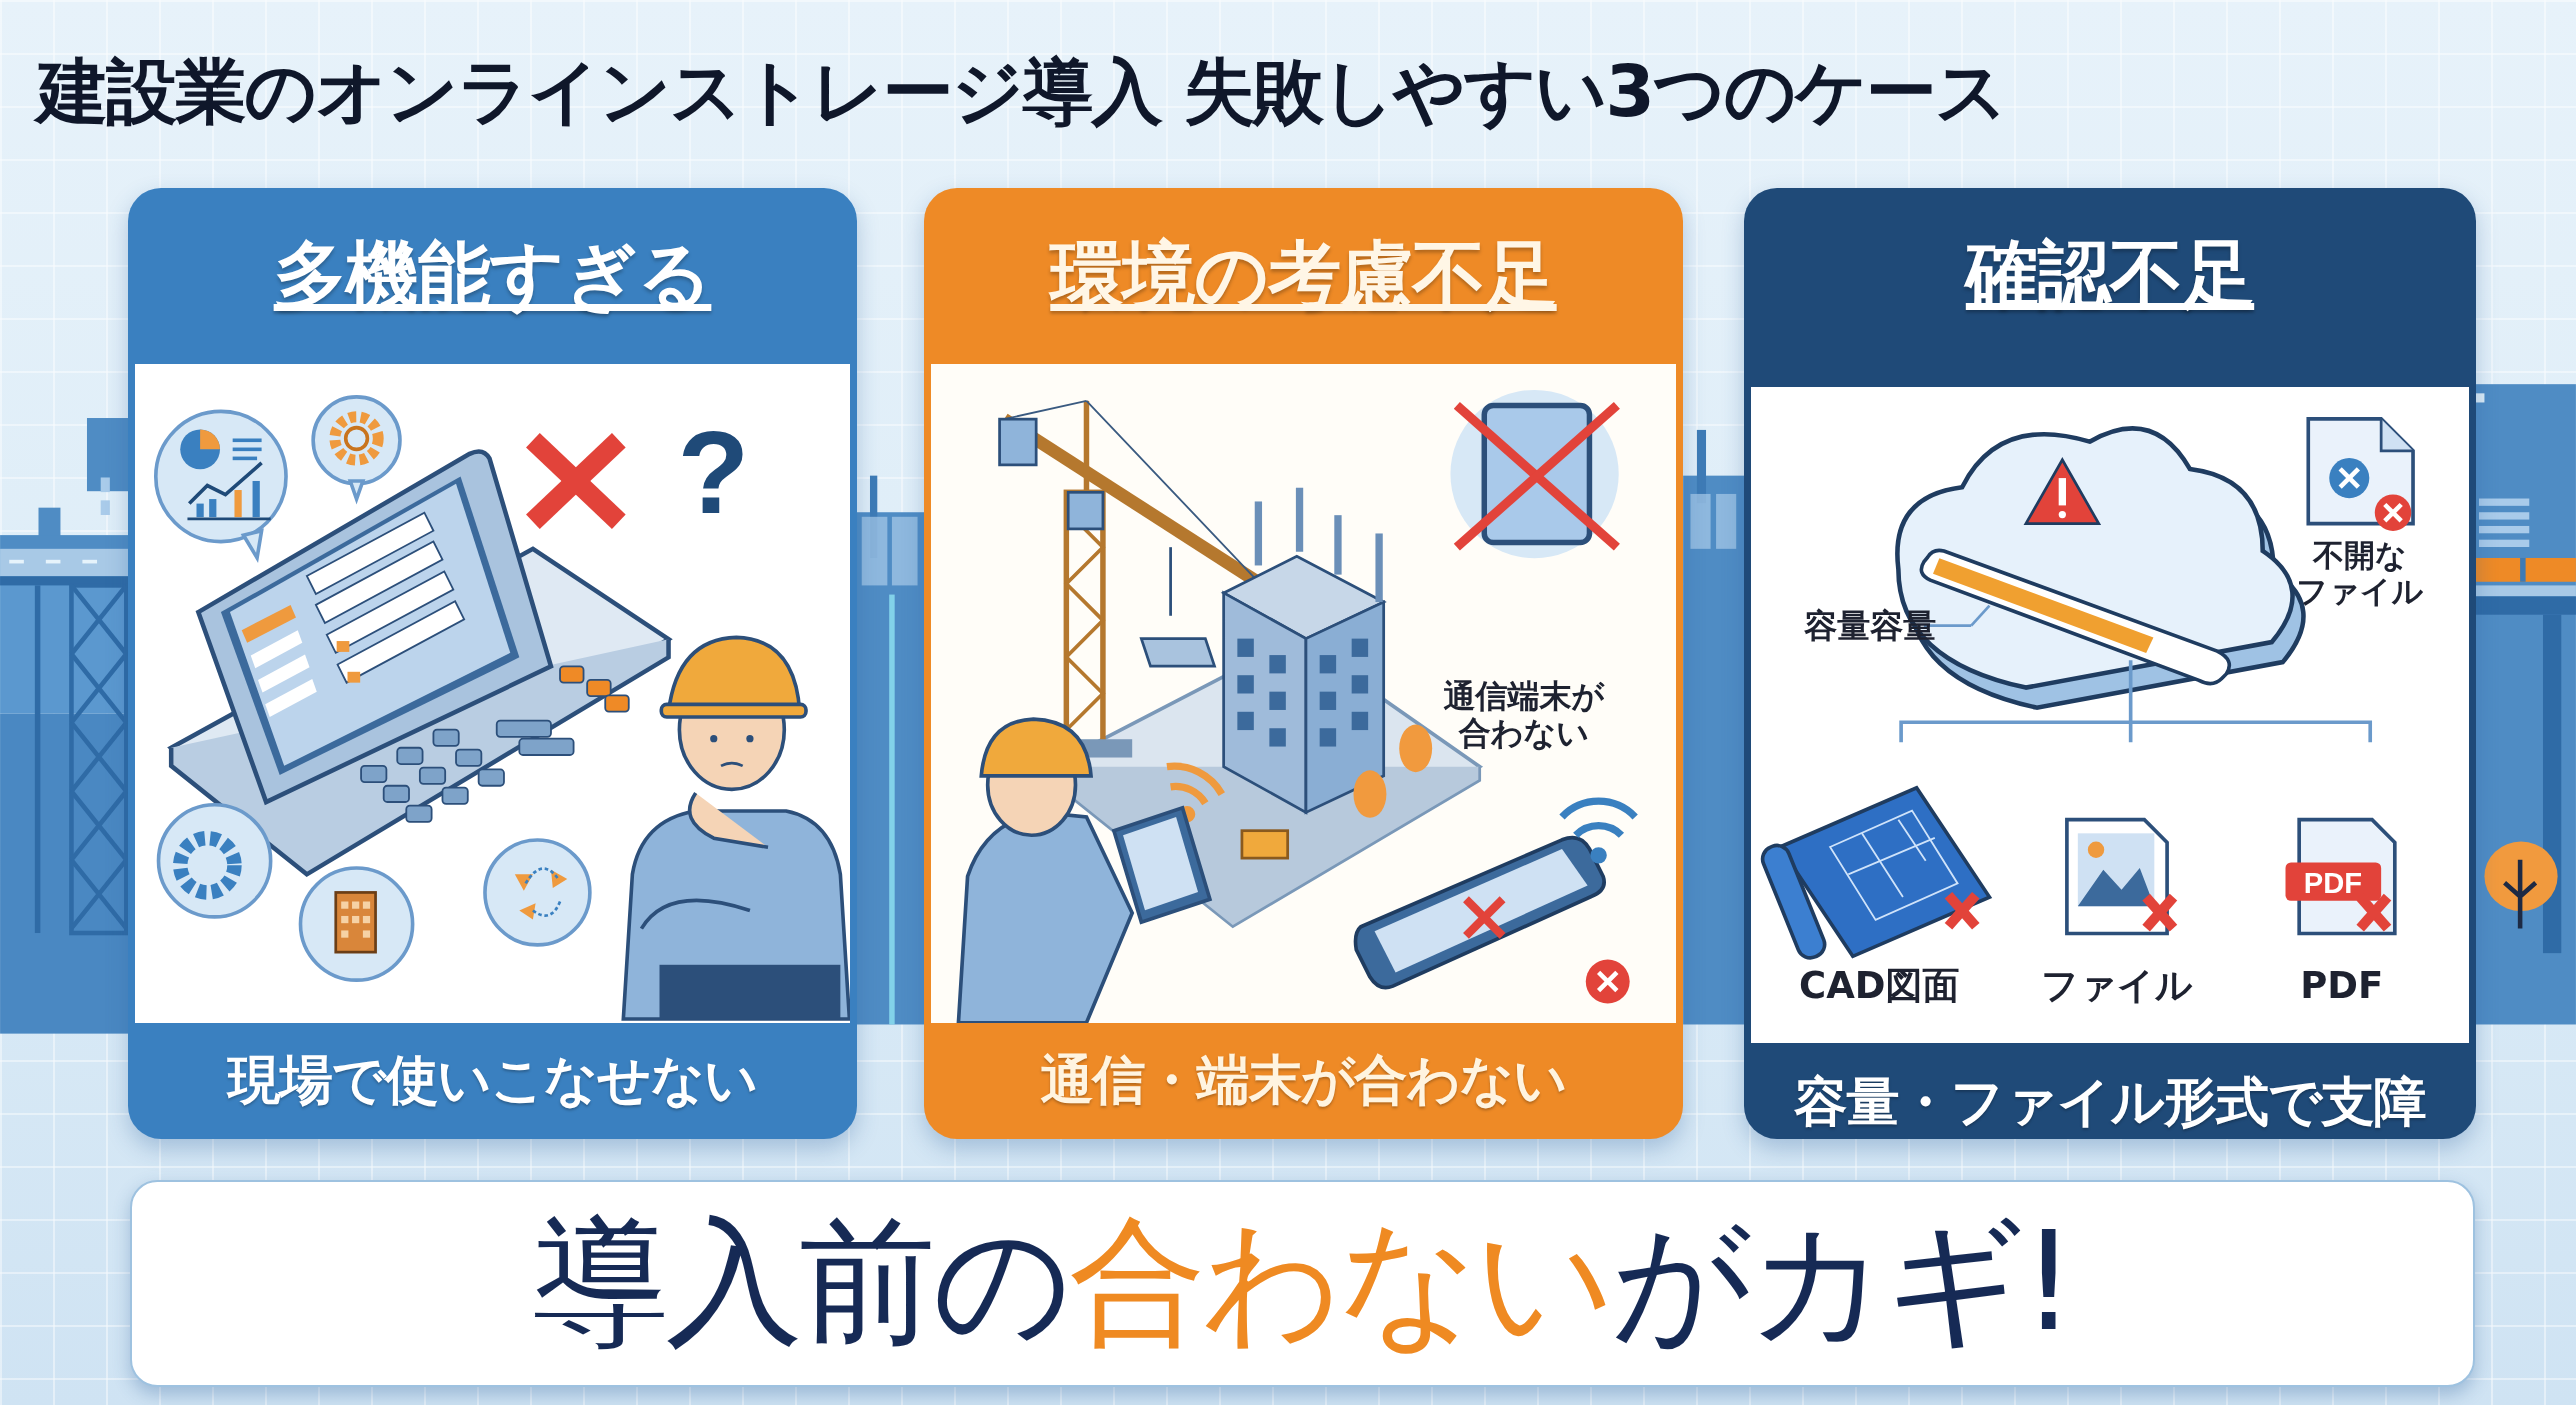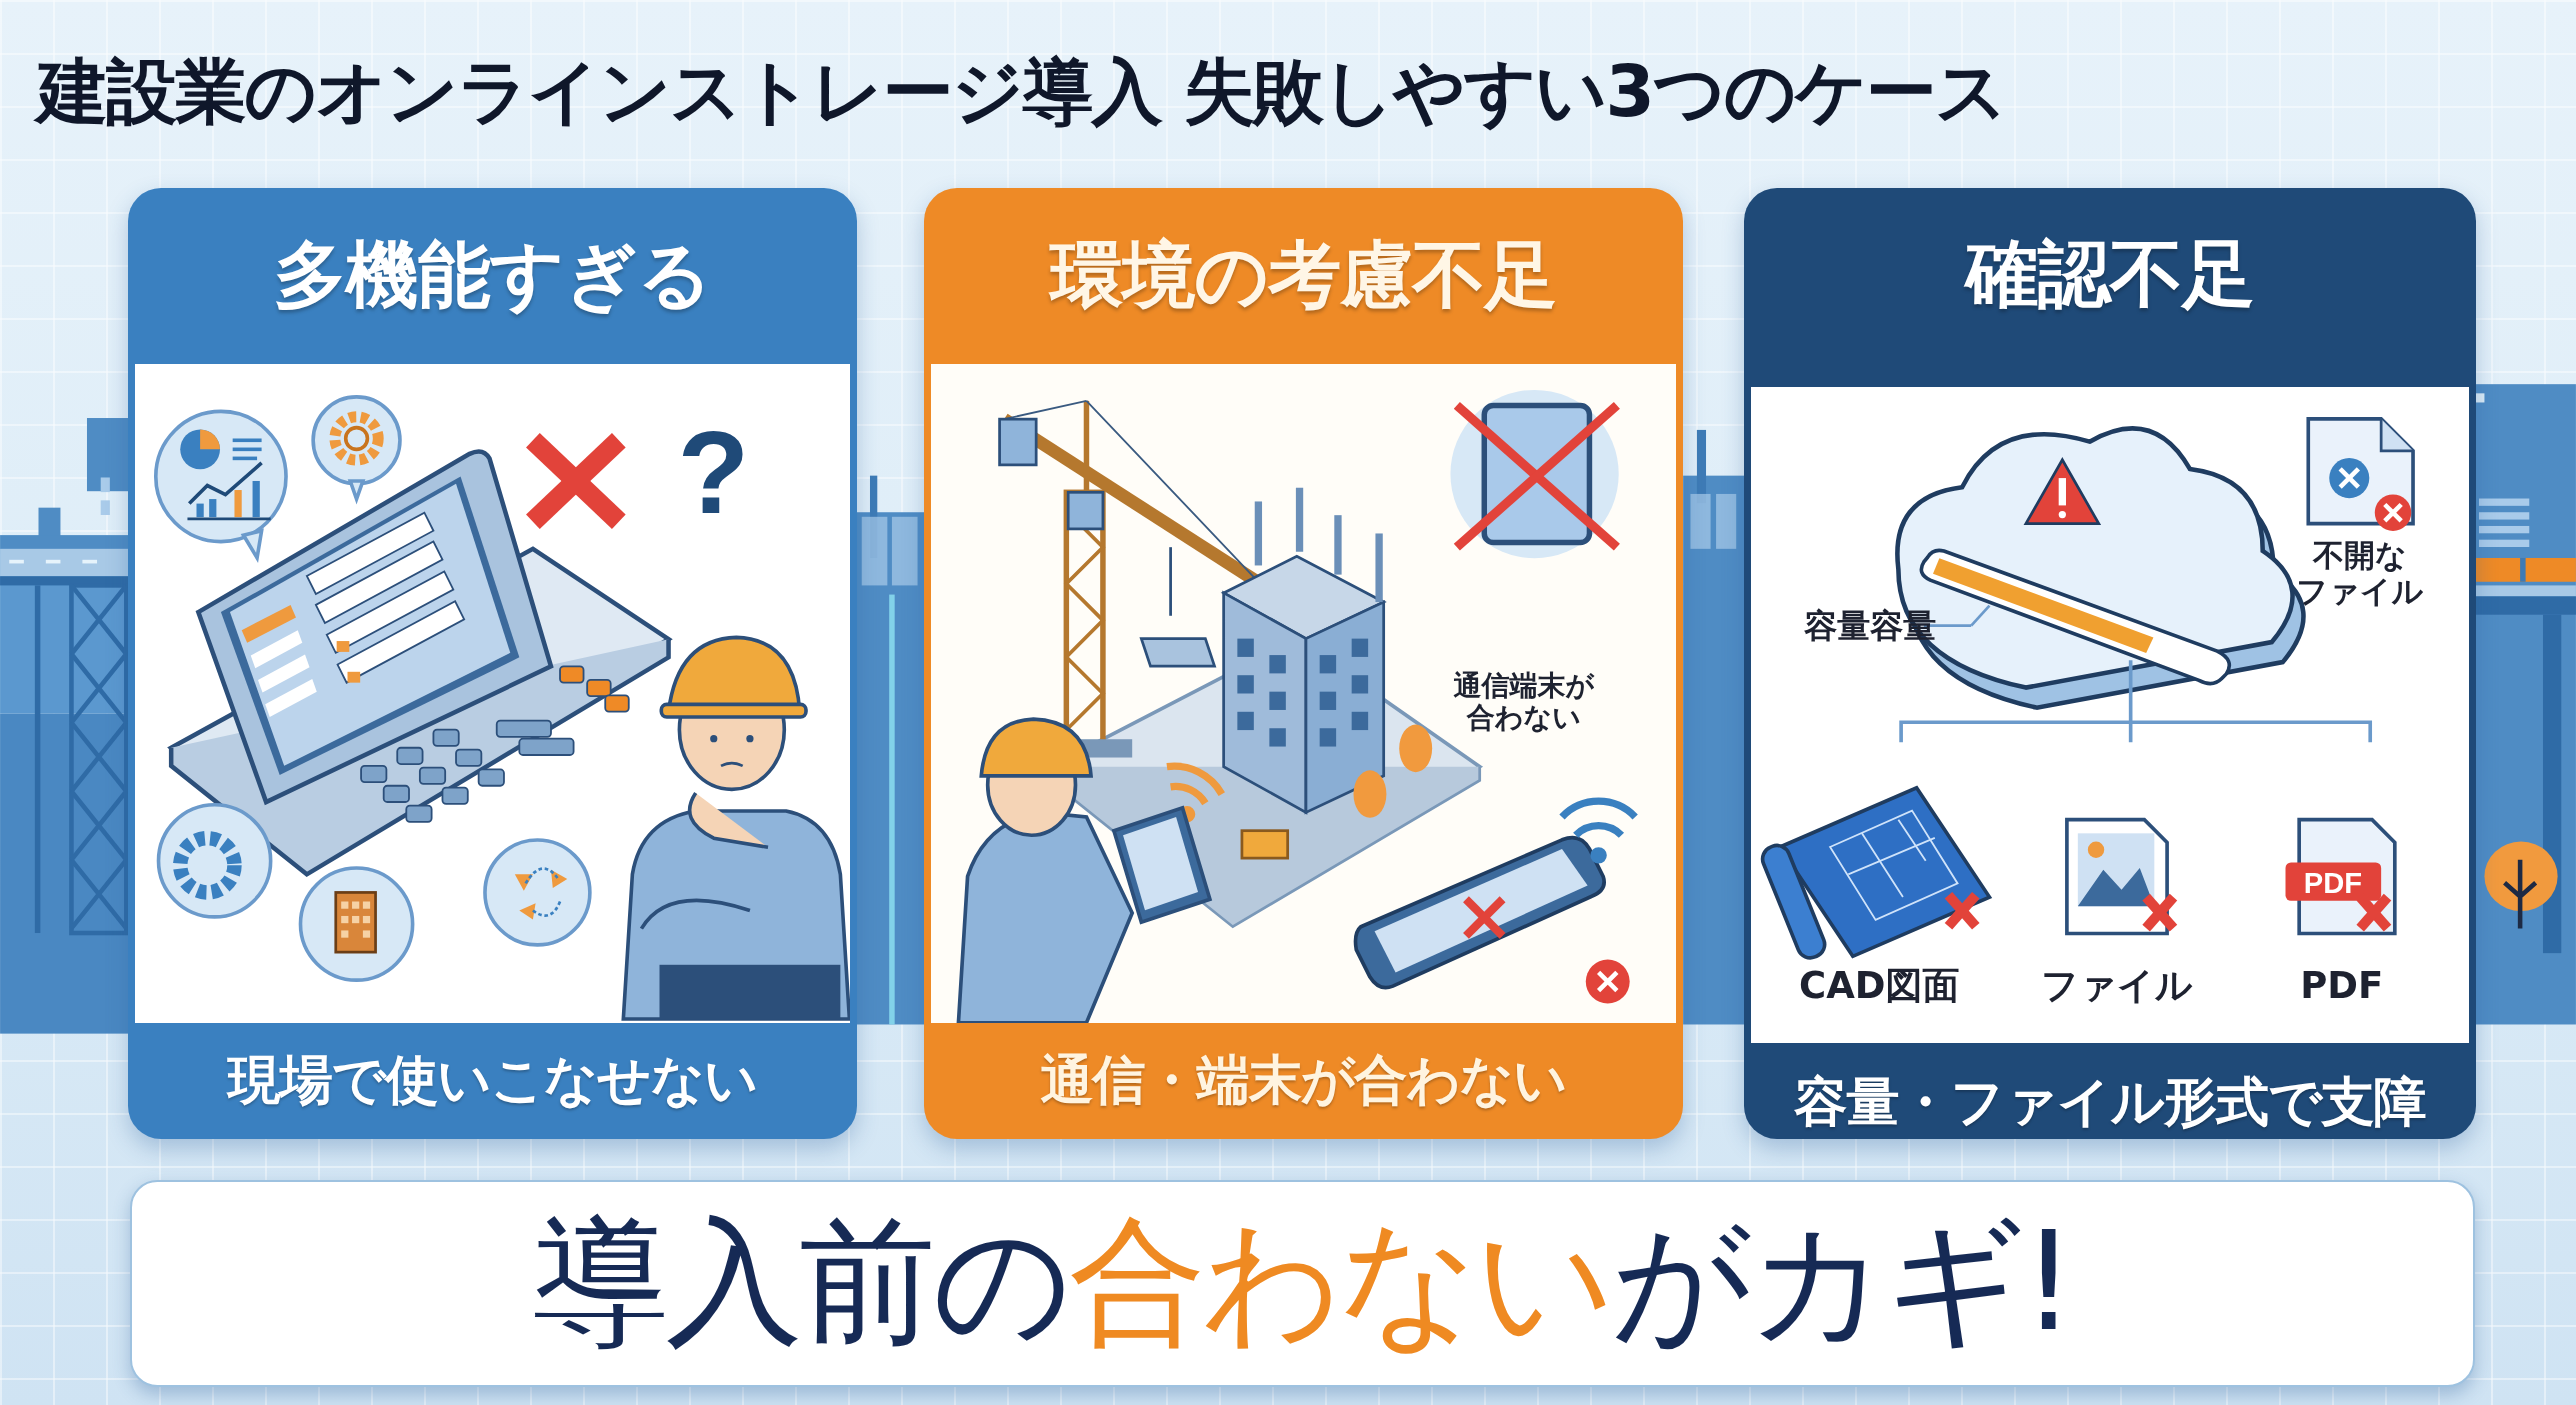"多機能すぎる" .panel-header { text-decoration: none -> underline }
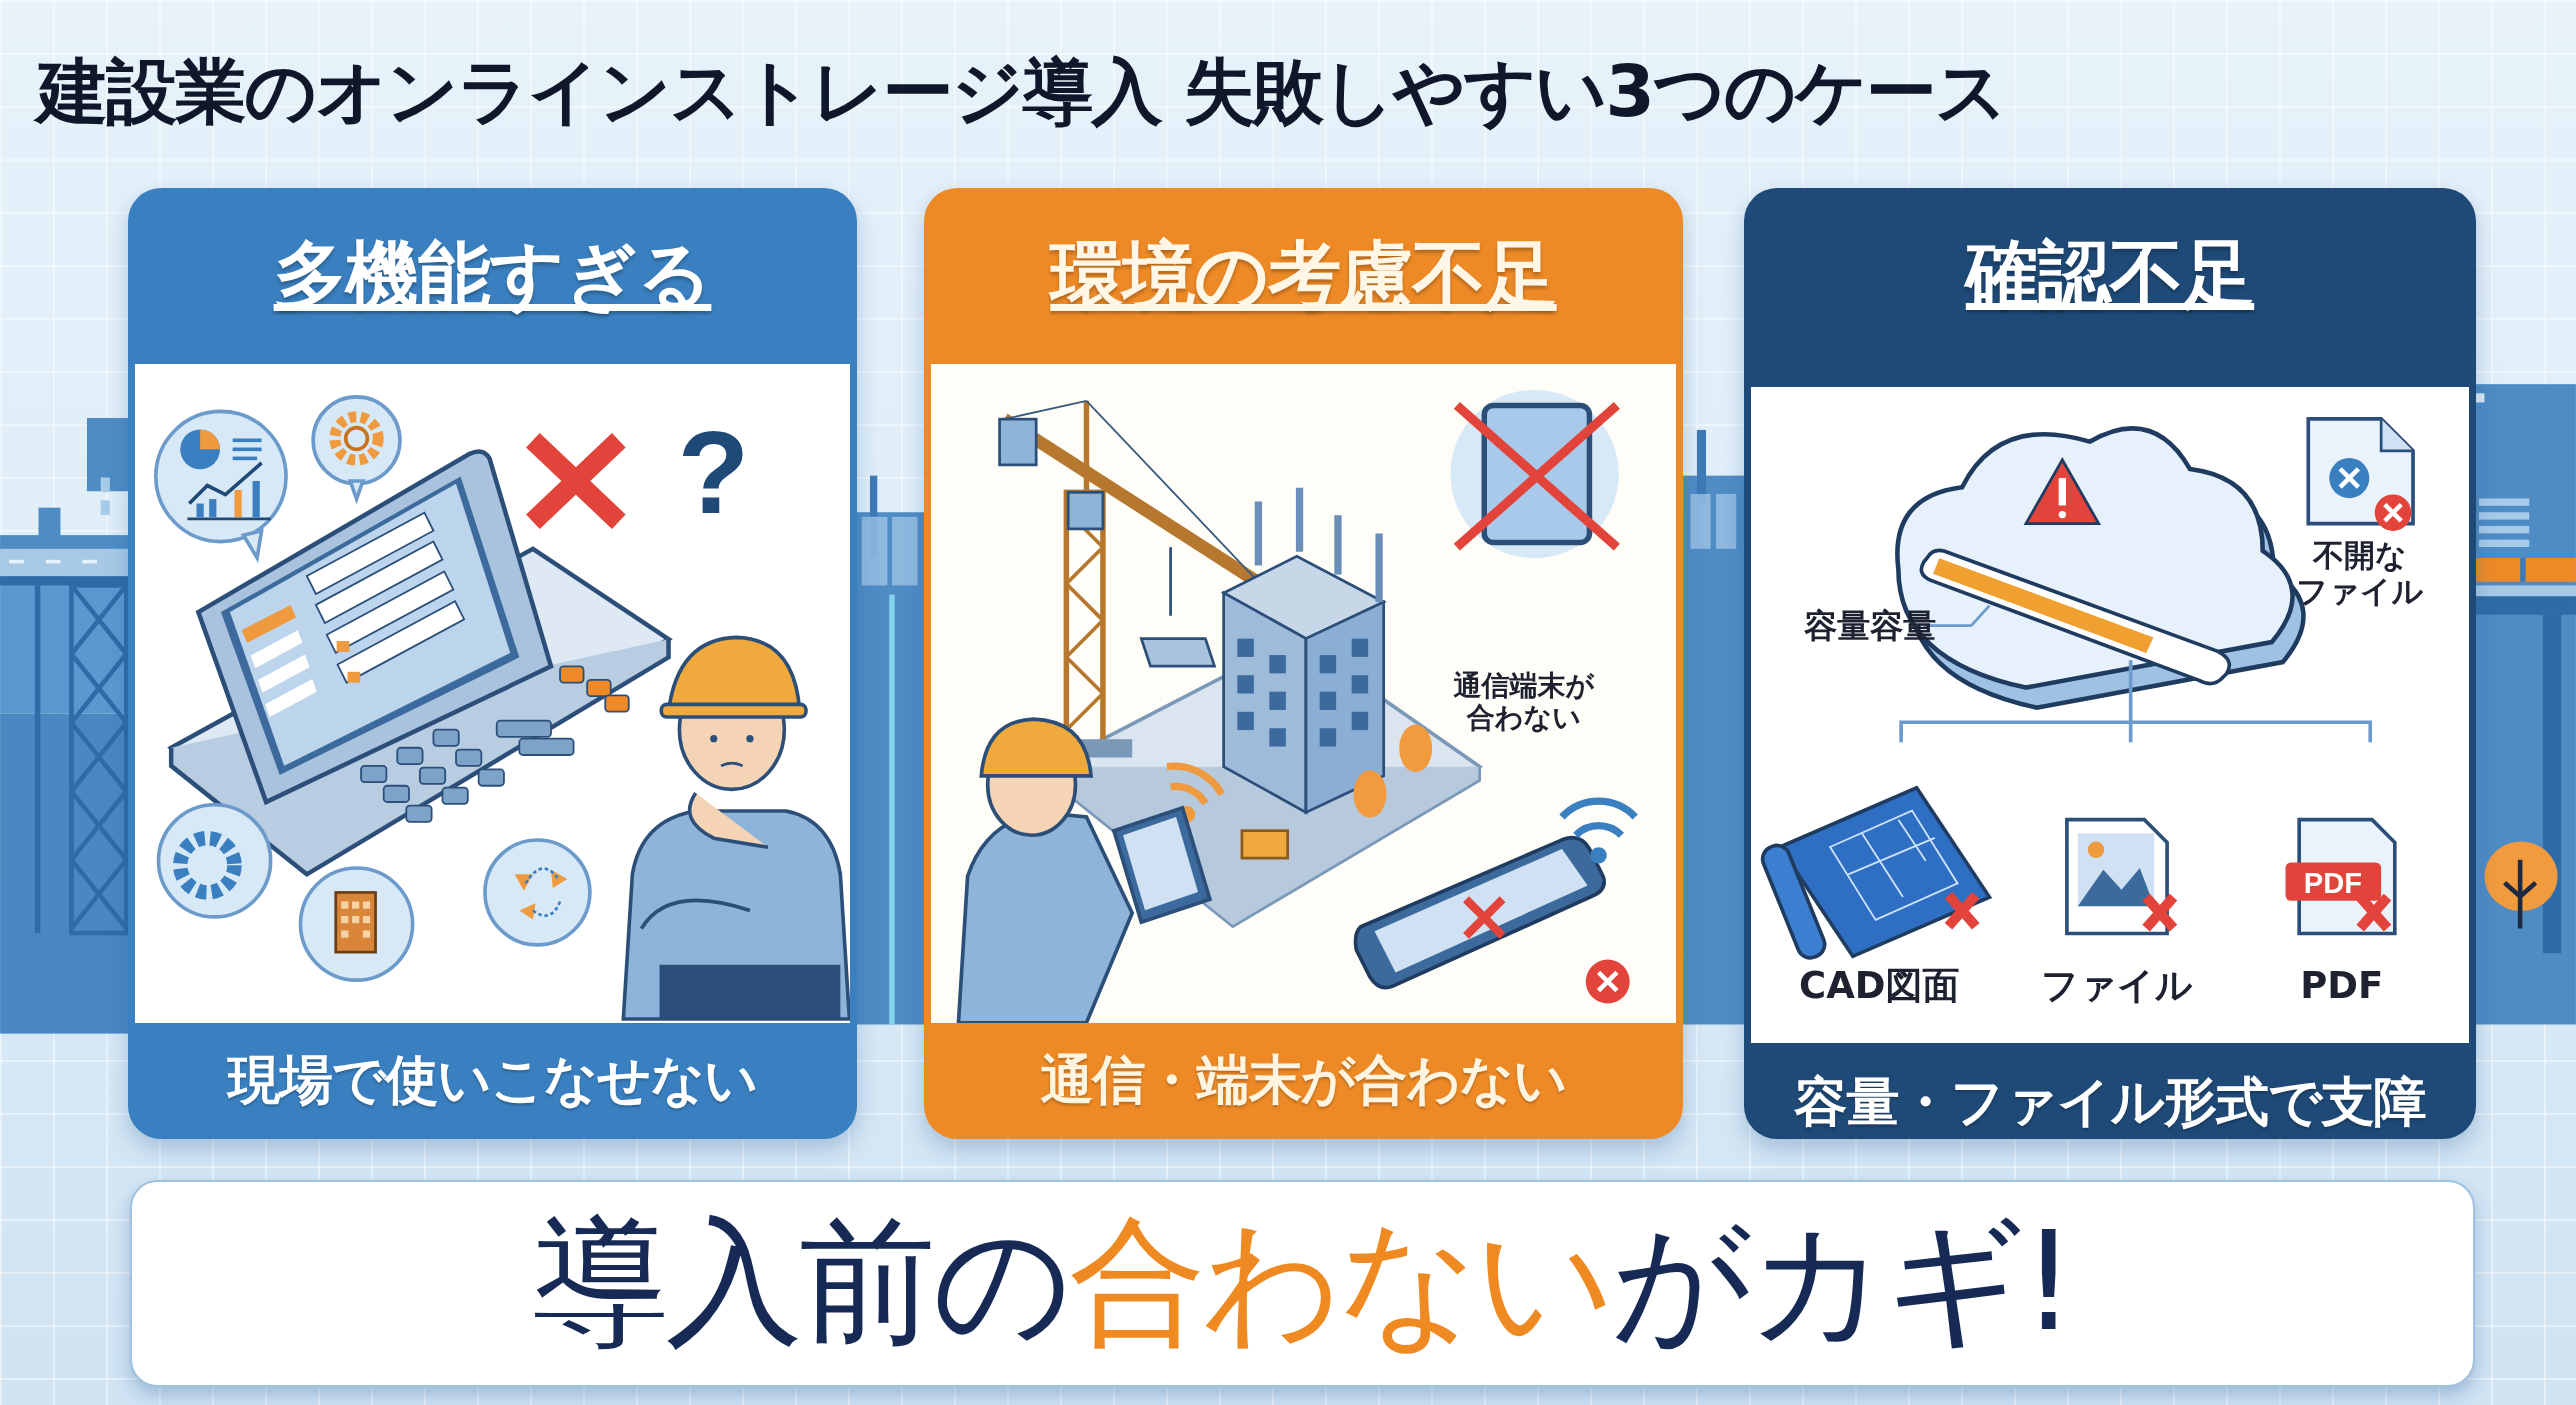"通信端末が" div.lbl { font-size: 28px -> 32px; top: 306px -> 314px }
